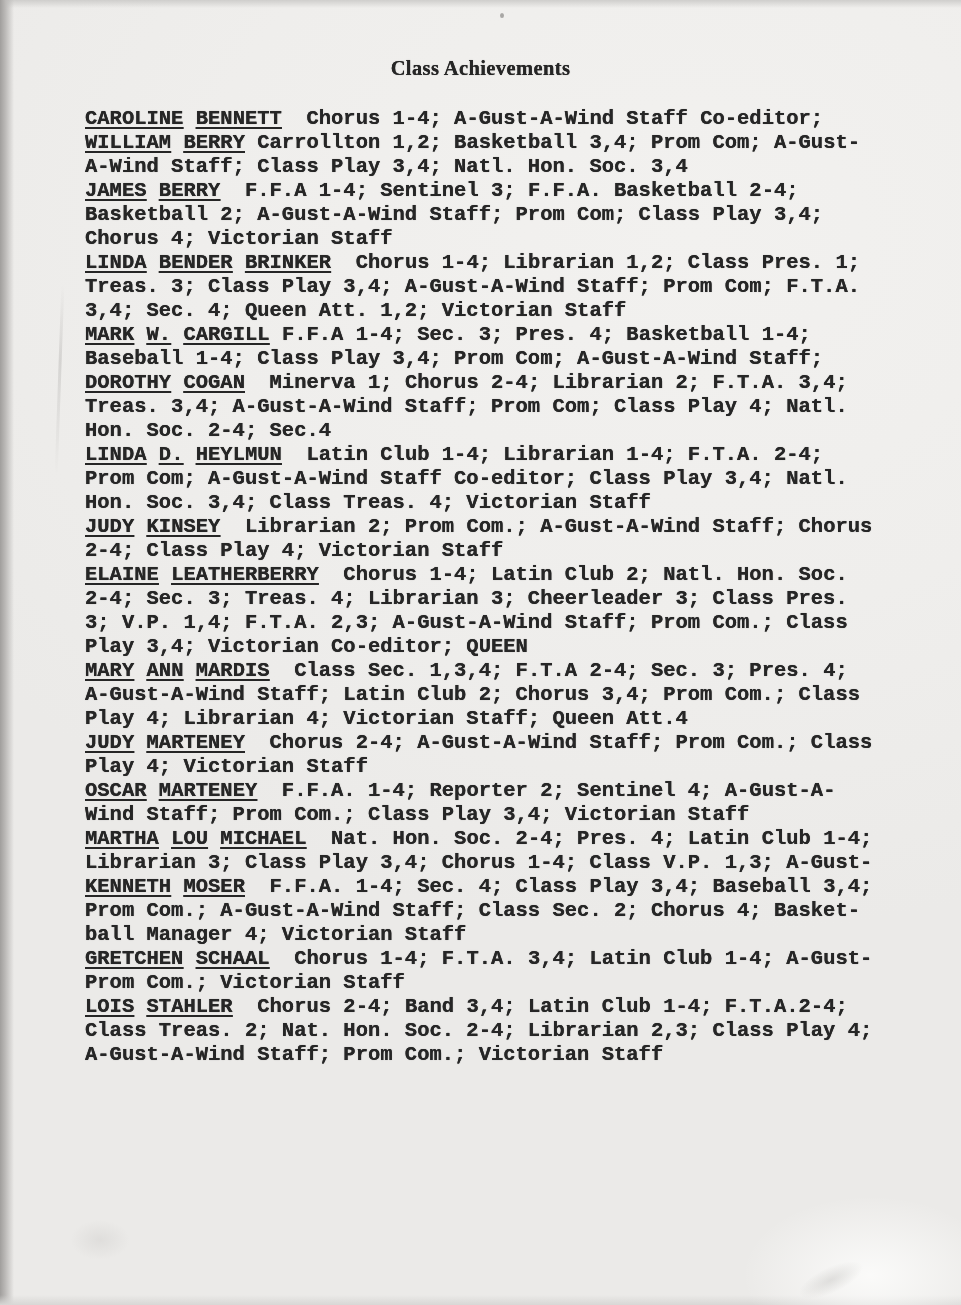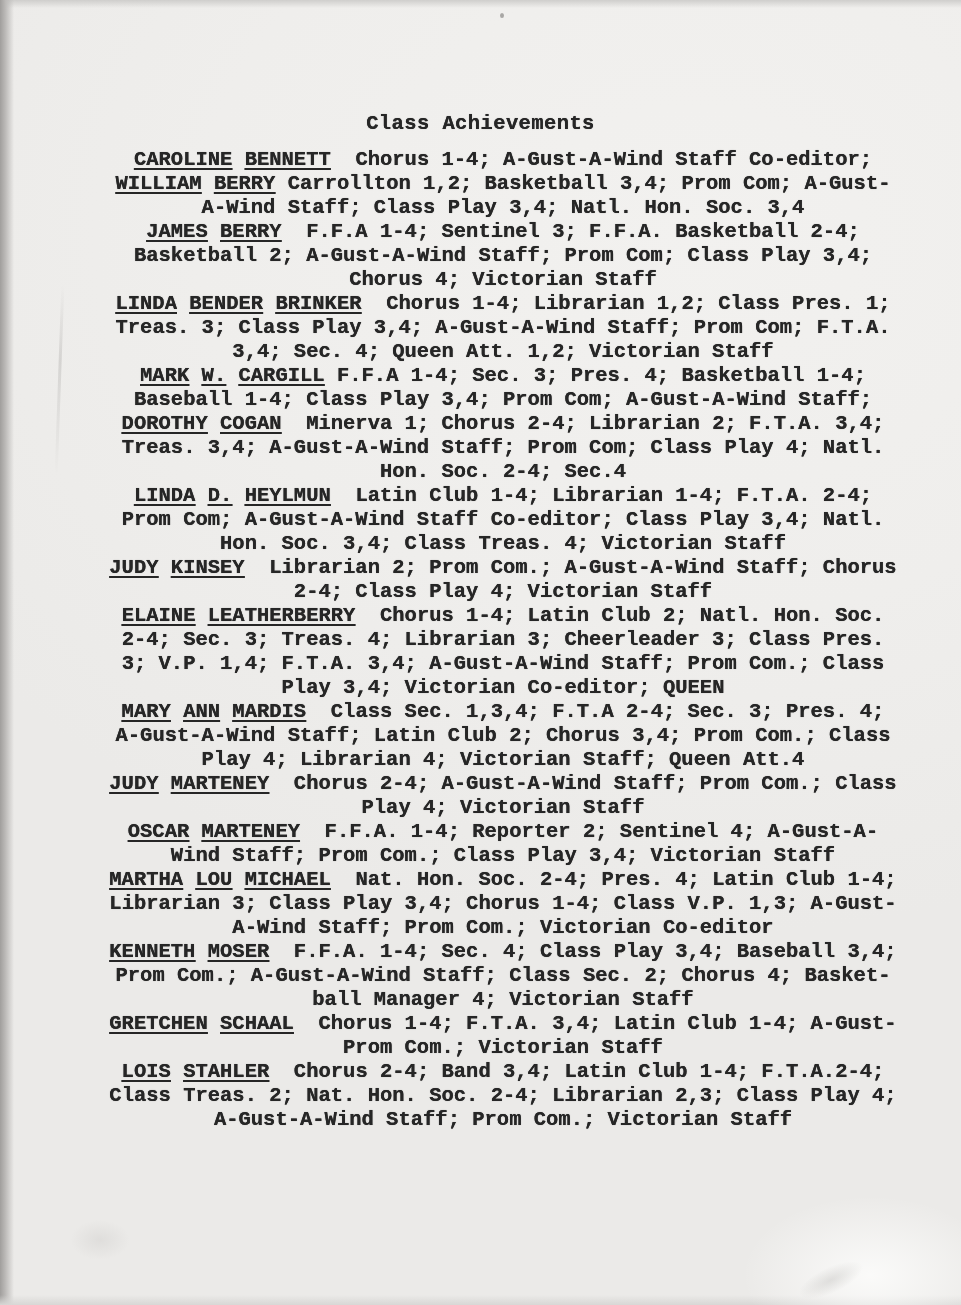"Class Achievements" .doc-title { font-family: none -> Liberation Serif, serif; padding-top: 112px -> 56px }
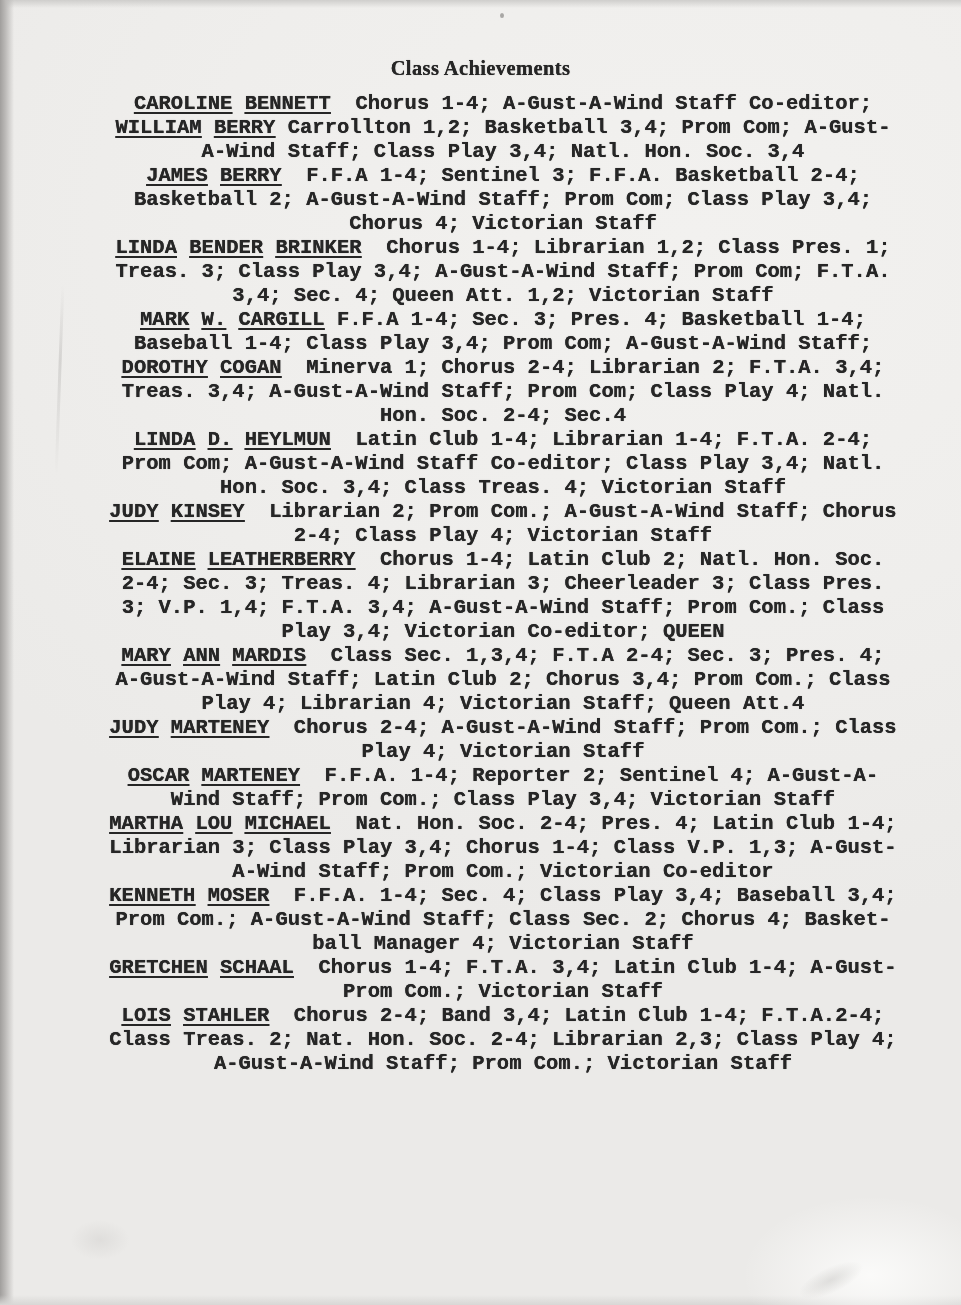"CAROLINE BENNETT Chorus 1-4;" .entries { margin-top: 12px -> 27px; text-align: center -> none }
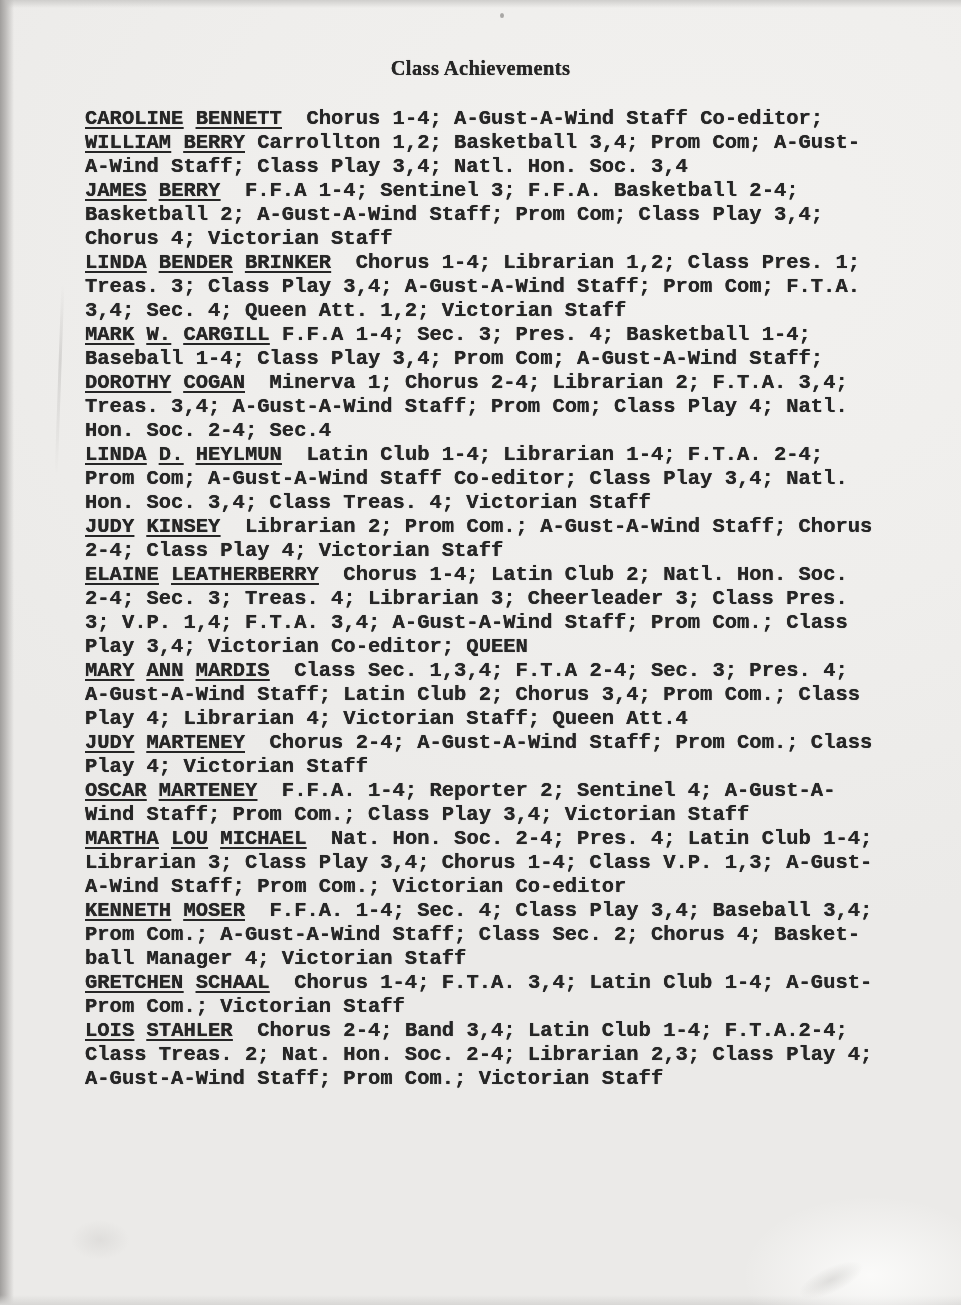"3; V.P. 1,4; F.T.A. 3,4;" div.line { text: 3,4 -> 2,3 }
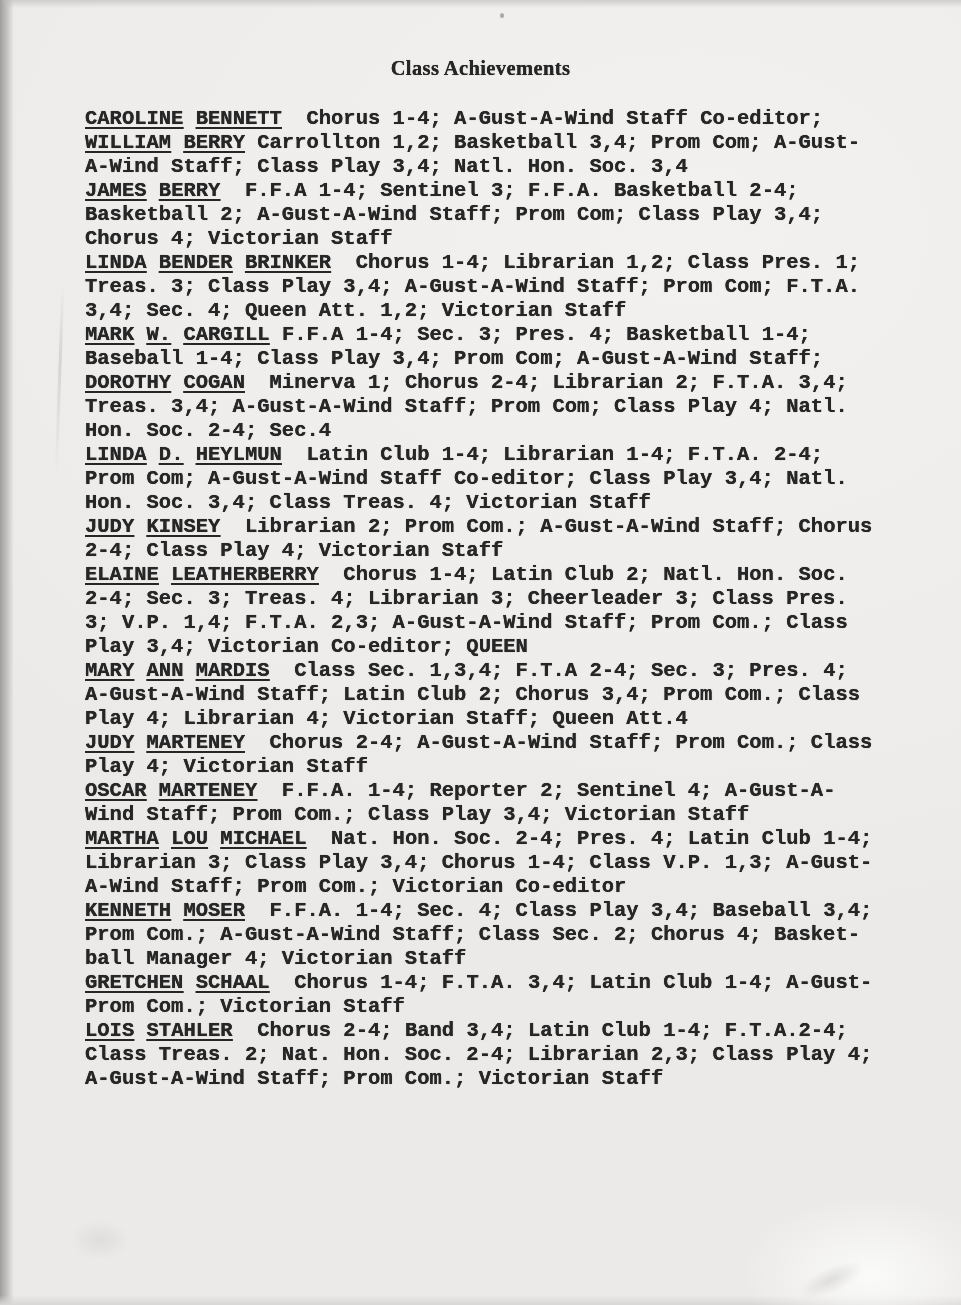"A-Wind Staff; Prom Com.; Victorian" div.line { html: <div>A-Wind Staff; Prom Com.; Victorian Co-editor</div> -> none }
